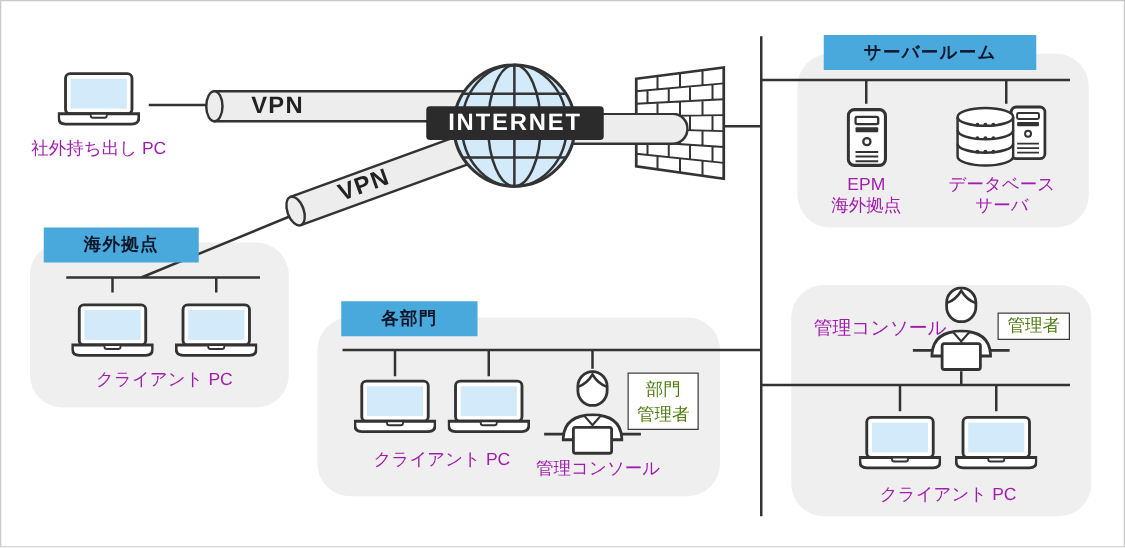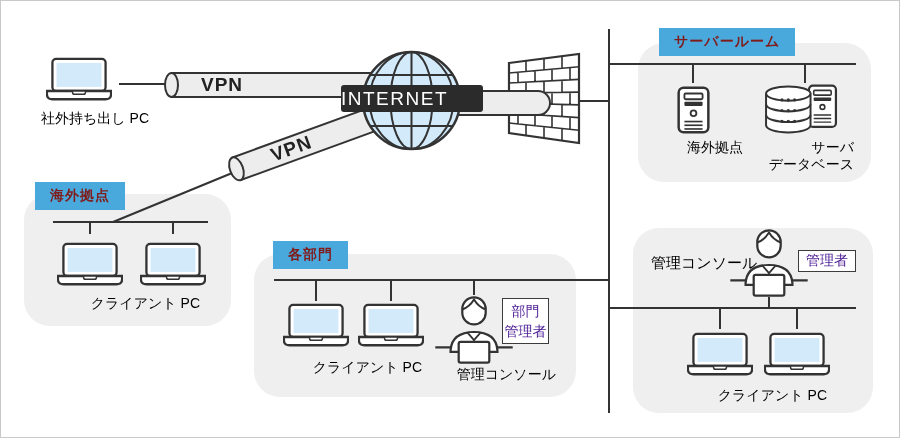"サーバールーム" .blue-label { color: #7f1d1d -> #0f172a; padding: 5px 15px -> 5px 32px }
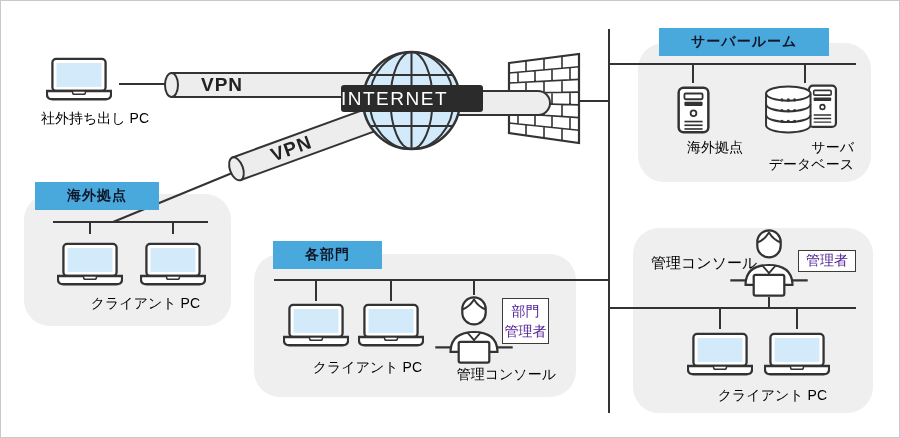"INTERNET" .internet-badge { font-weight: normal -> bold; text-align: left -> center }
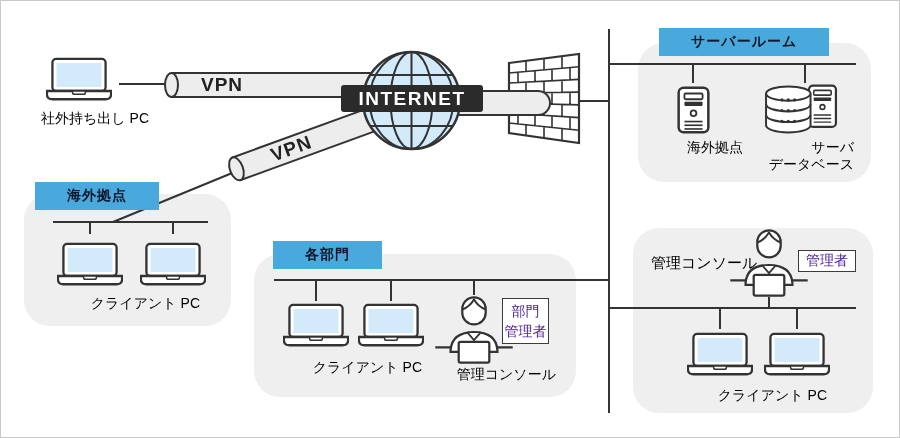"社外持ち出し PC" .txt { color: #000000 -> #a21caf; text-align: right -> center }
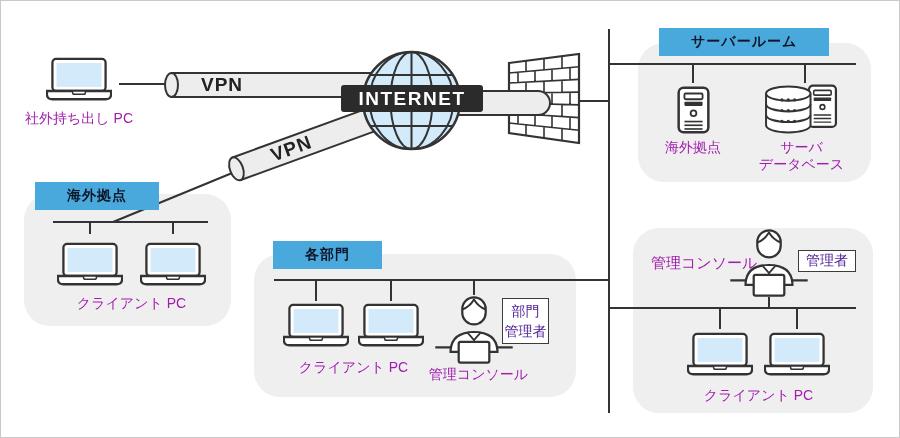"EPM" div { html: none -> <div>EPM</div> }
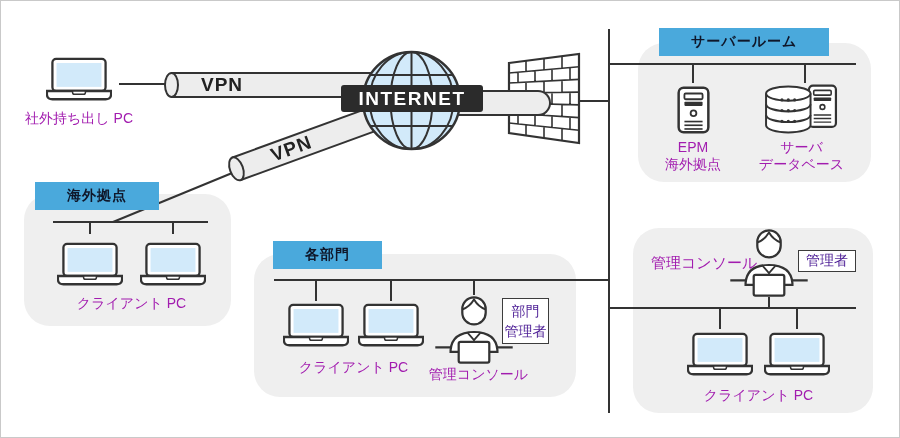"サーバ" div { order: before "データベース" -> after "データベース" }
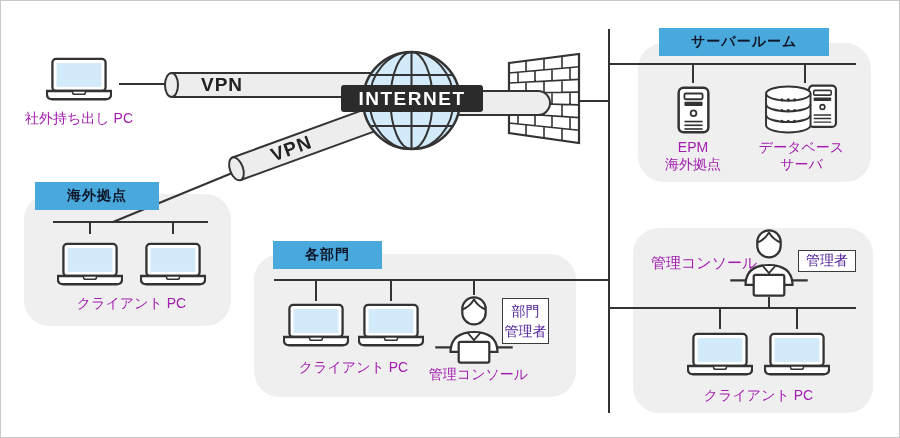"管理者" .badge-box { color: #4c1d95 -> #4d7c0f }
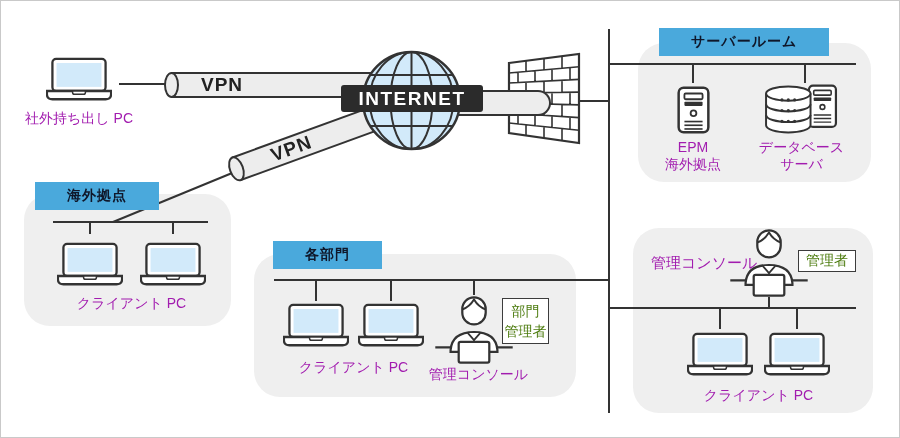"部門" #dept-admin-badge { width: 47px -> 57px }
